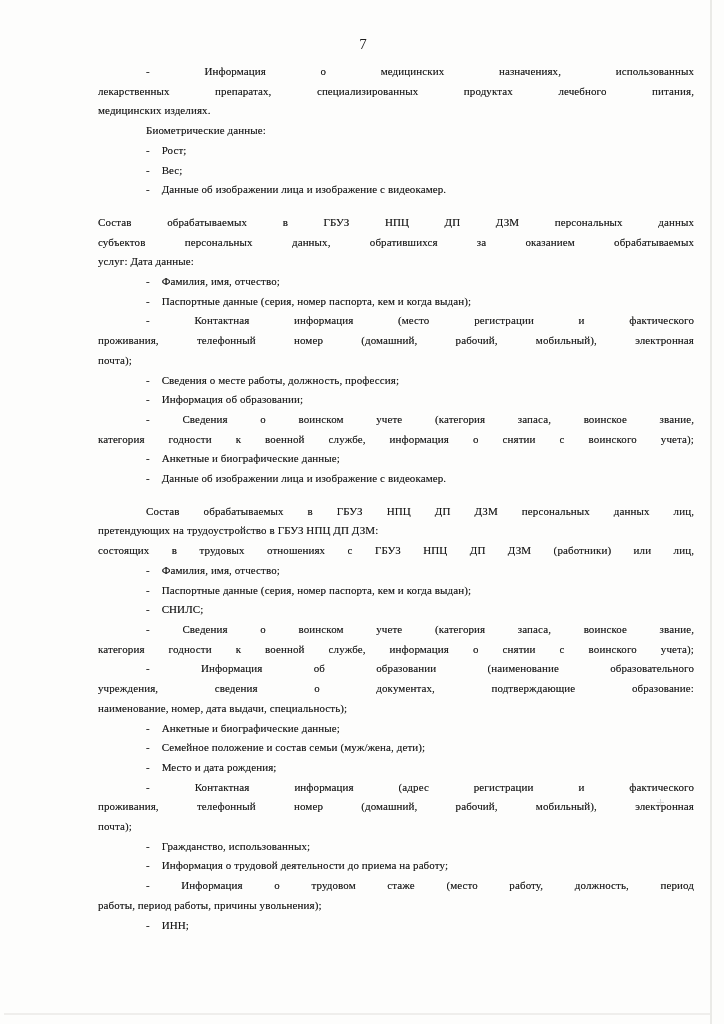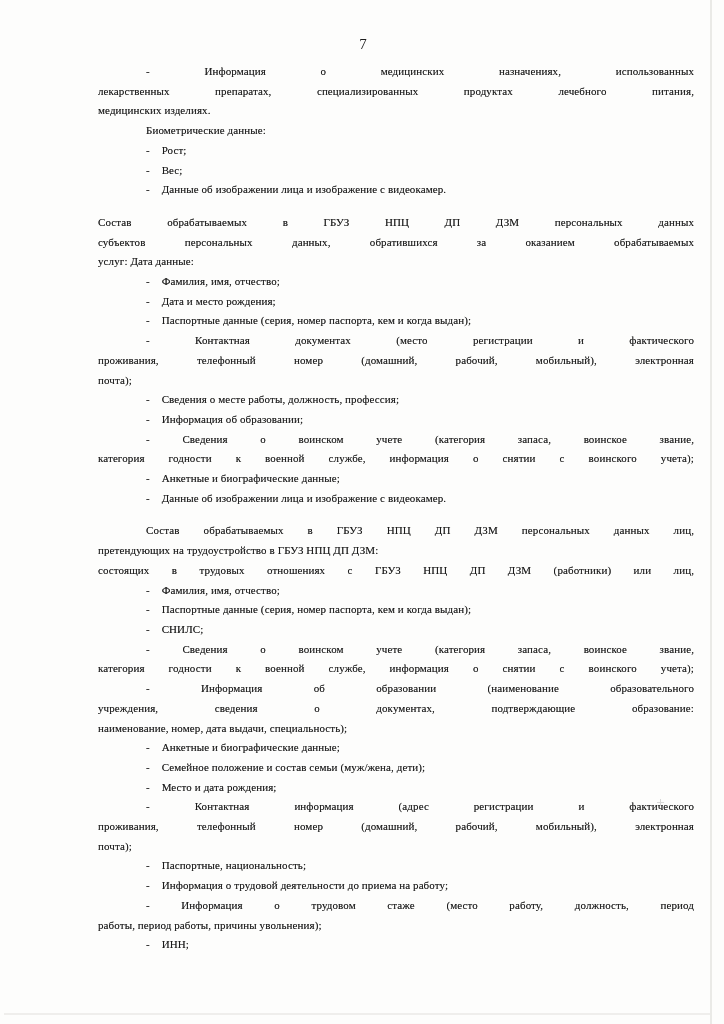"- Дата и место рождения;" div.line { html: <div><span>-</span> <span>Дата и место рождения;</span></div> -> none }
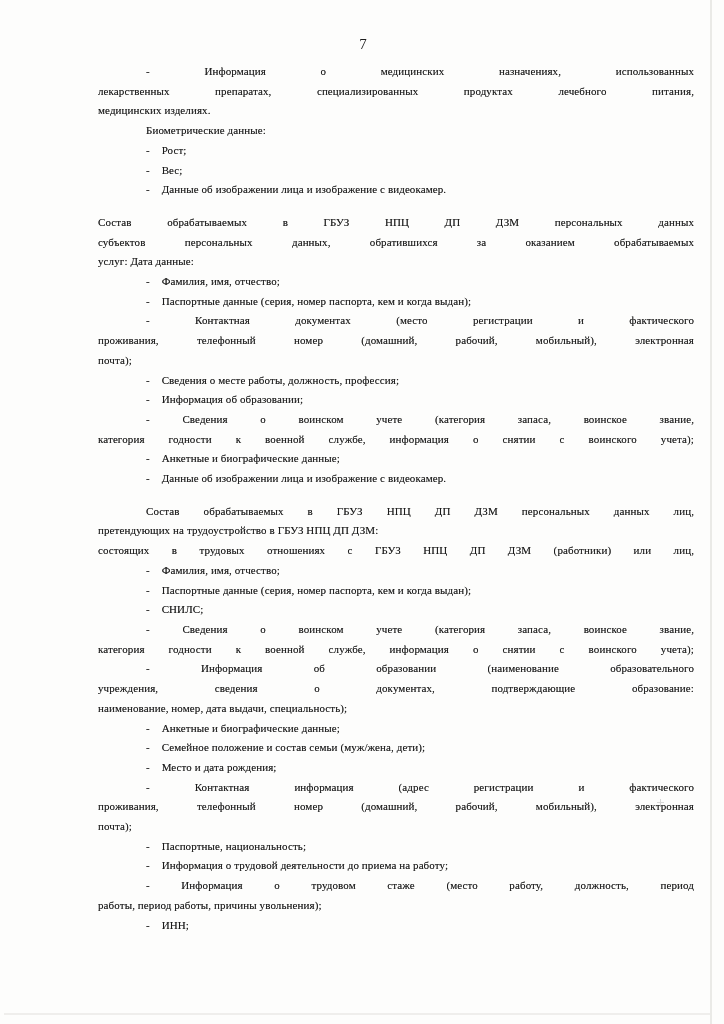"Контактная документах (место регистрации" span.tx { text: документах -> информация }
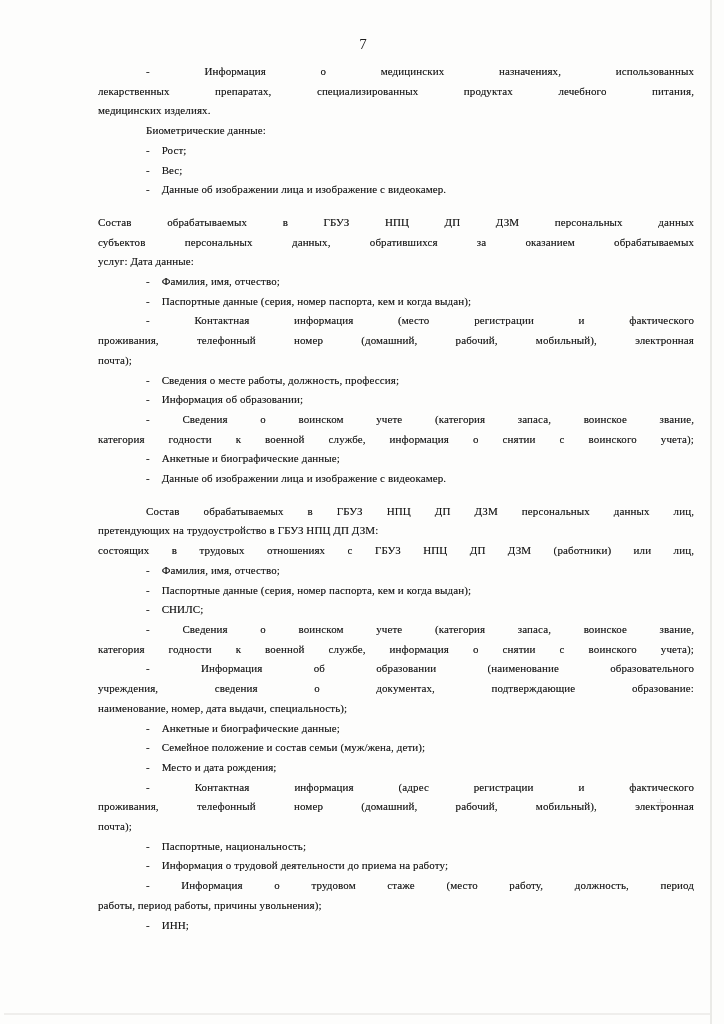"Паспортные, национальность;" span.tx { text: Паспортные, национальность -> Гражданство, использованных }
